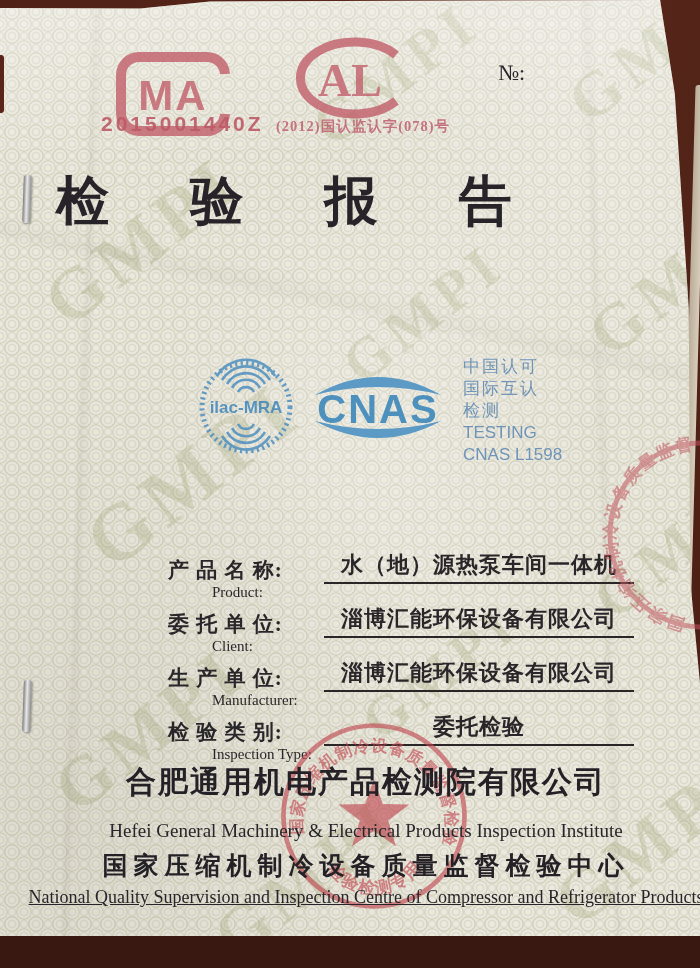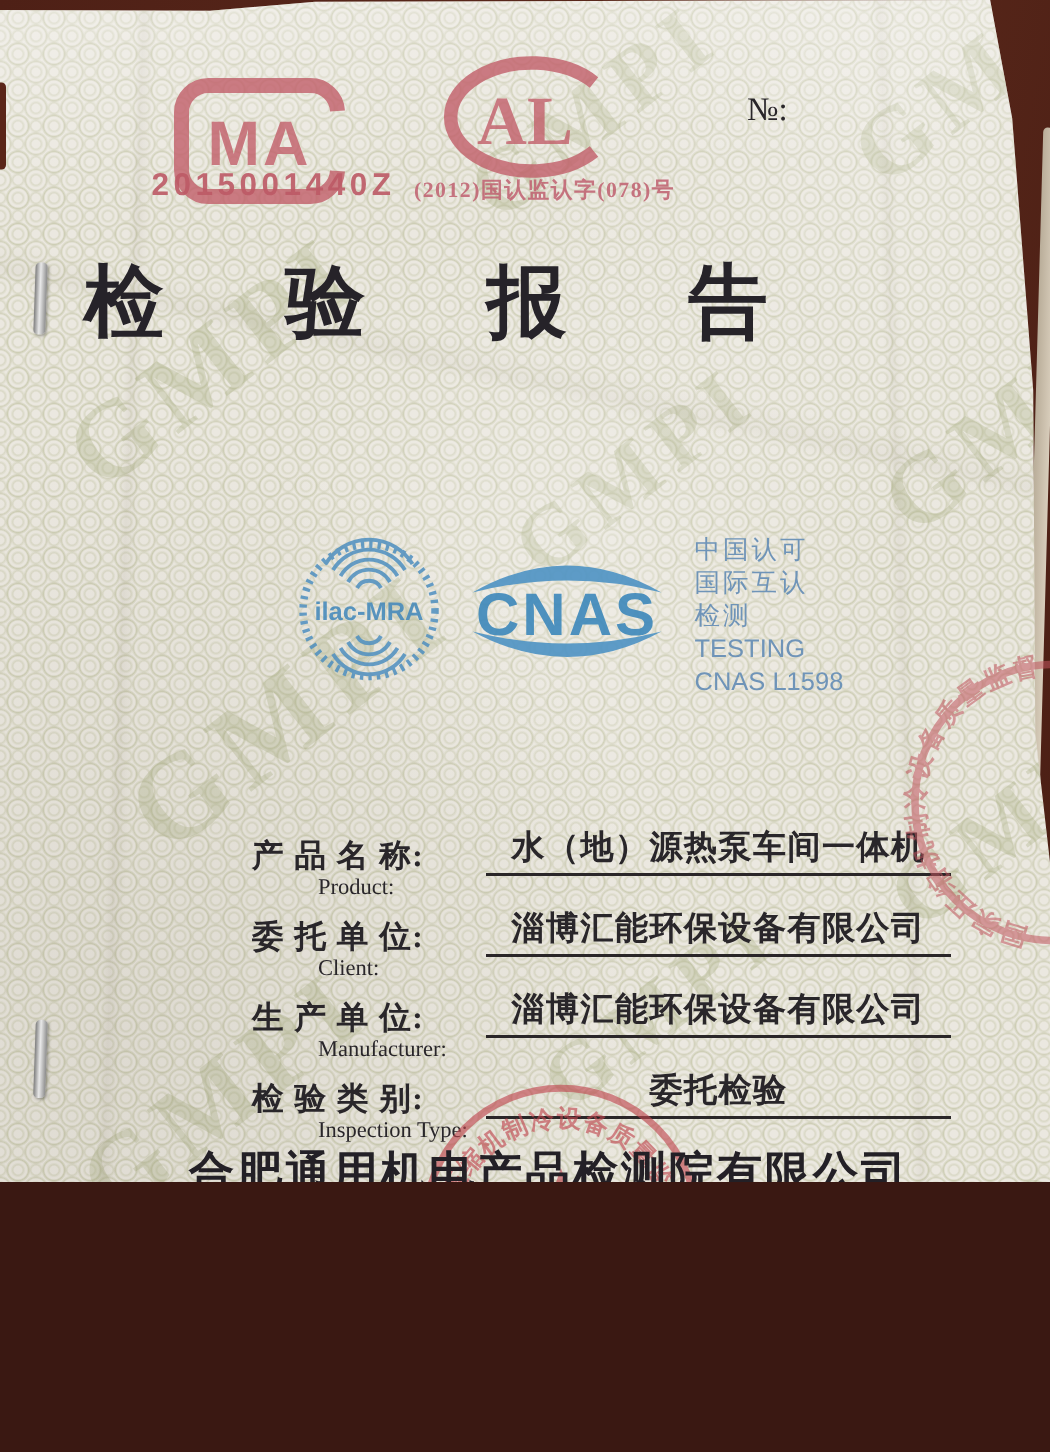"MA" .stage { height: 788px -> 936px }
